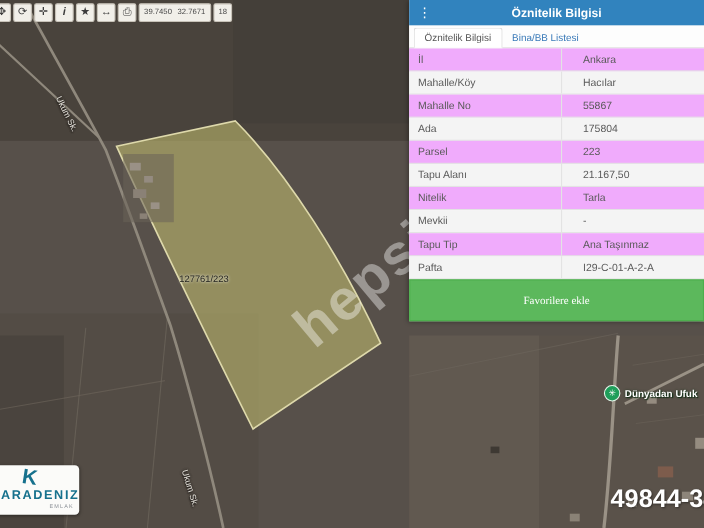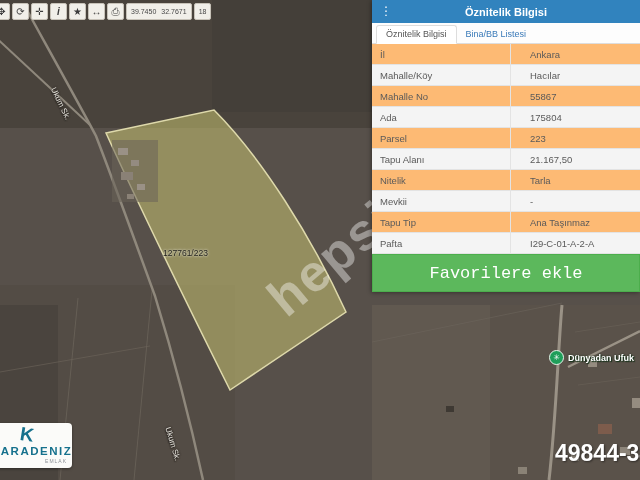"İl" .row { background: #fdba74 -> #f0abfc }
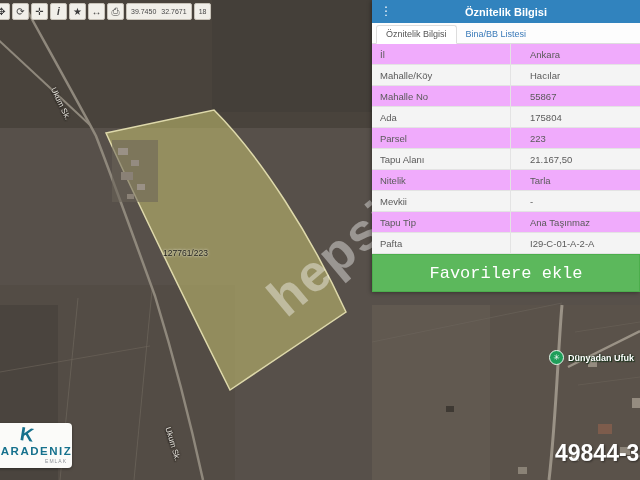"Favorilere ekle" .fav-btn { font-family: Liberation Mono, monospace -> Liberation Serif, serif; font-size: 17px -> 10px }
